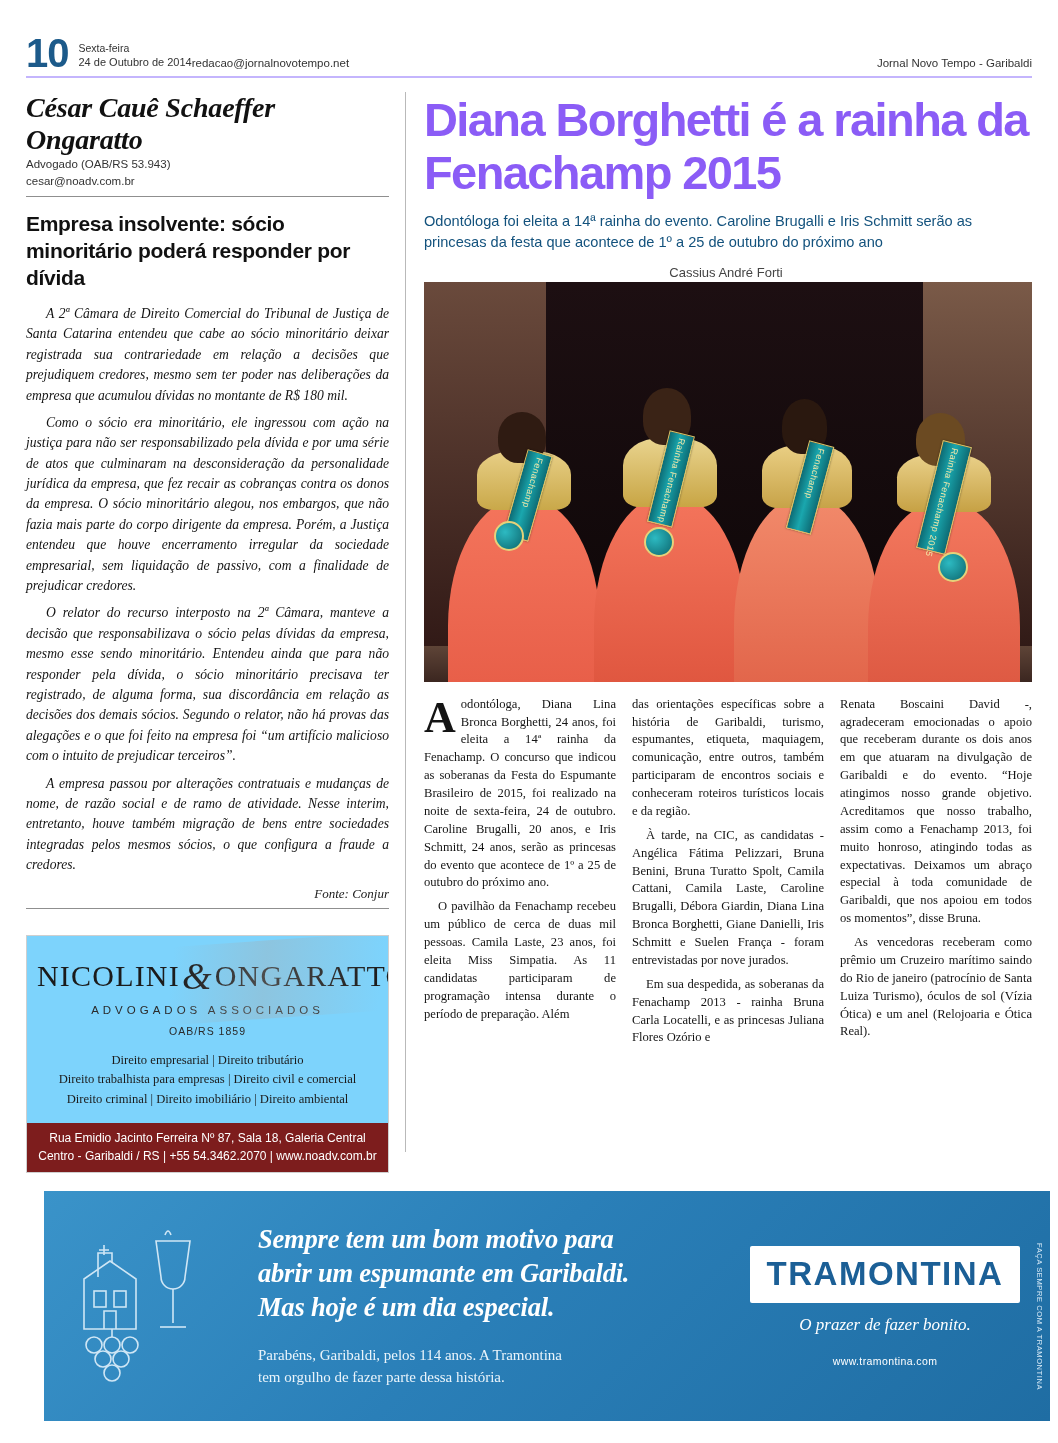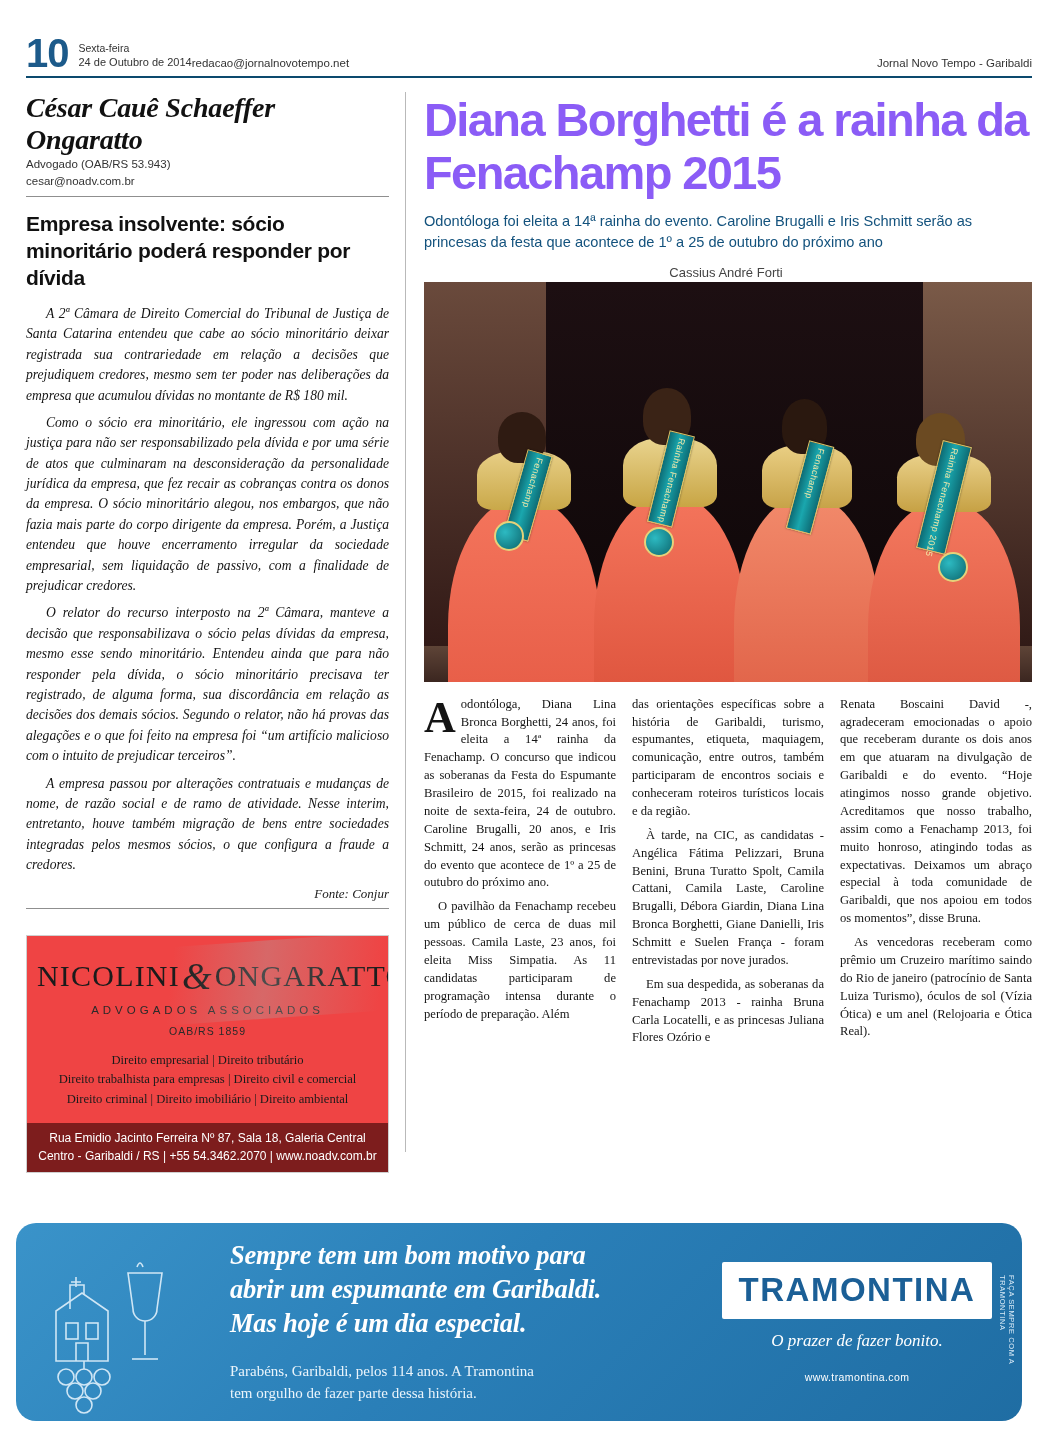"10" .masthead { border-bottom: 2px solid #0c4a6e -> 2px solid #c4b5fd }
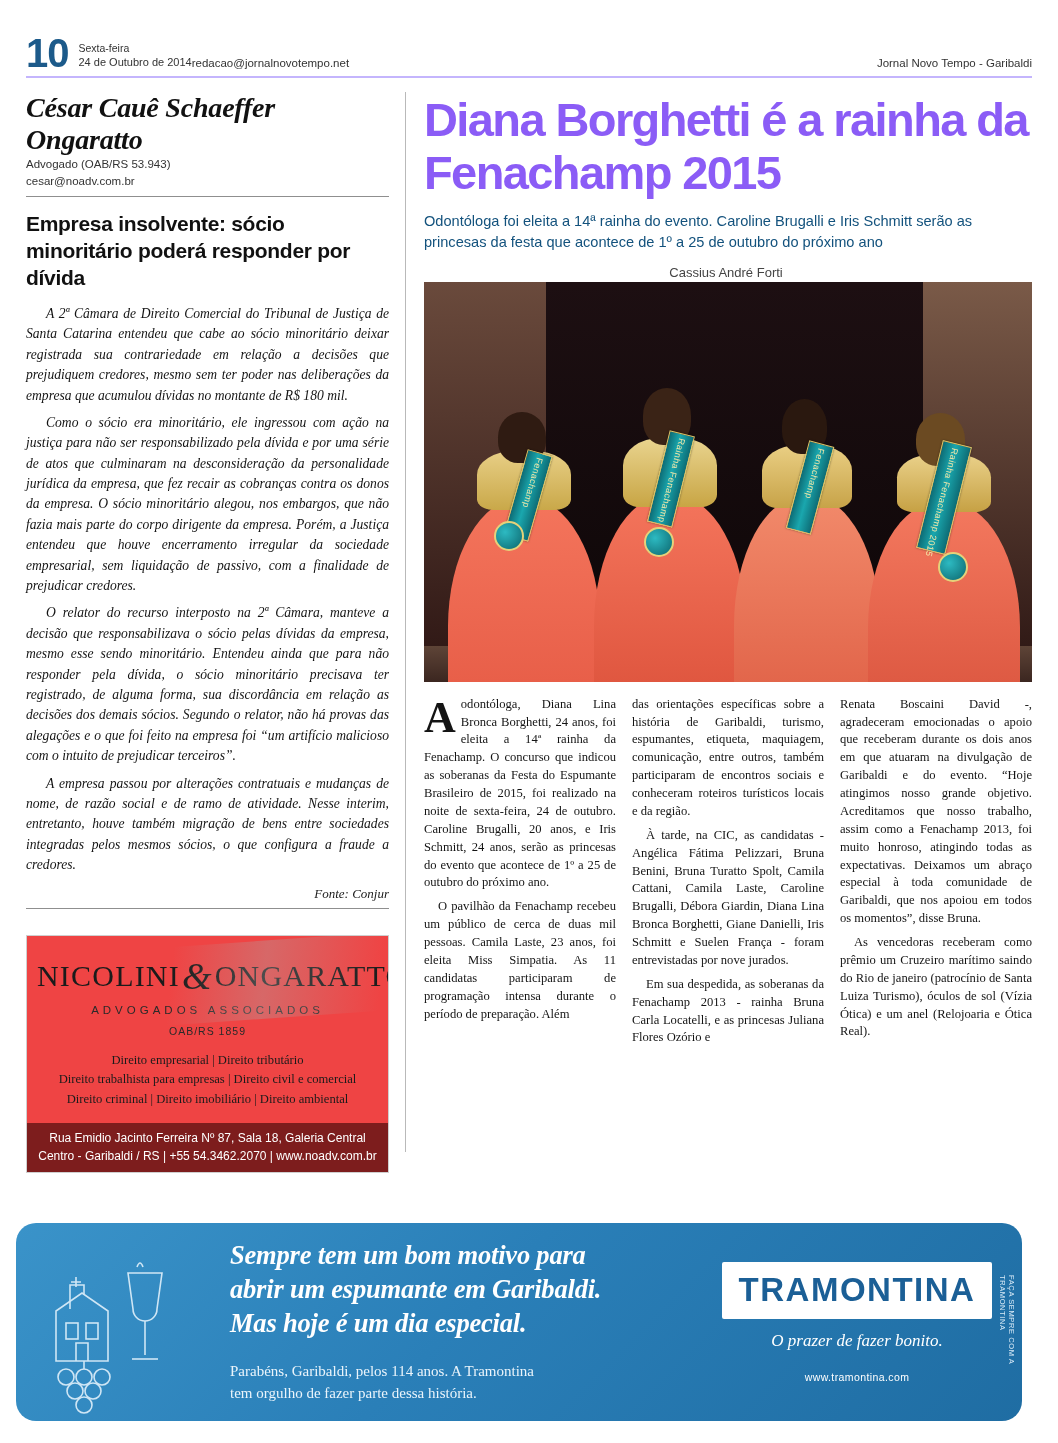"OAB/RS 1859" .firm-ad { background: #ef4444 -> #7dd3fc }
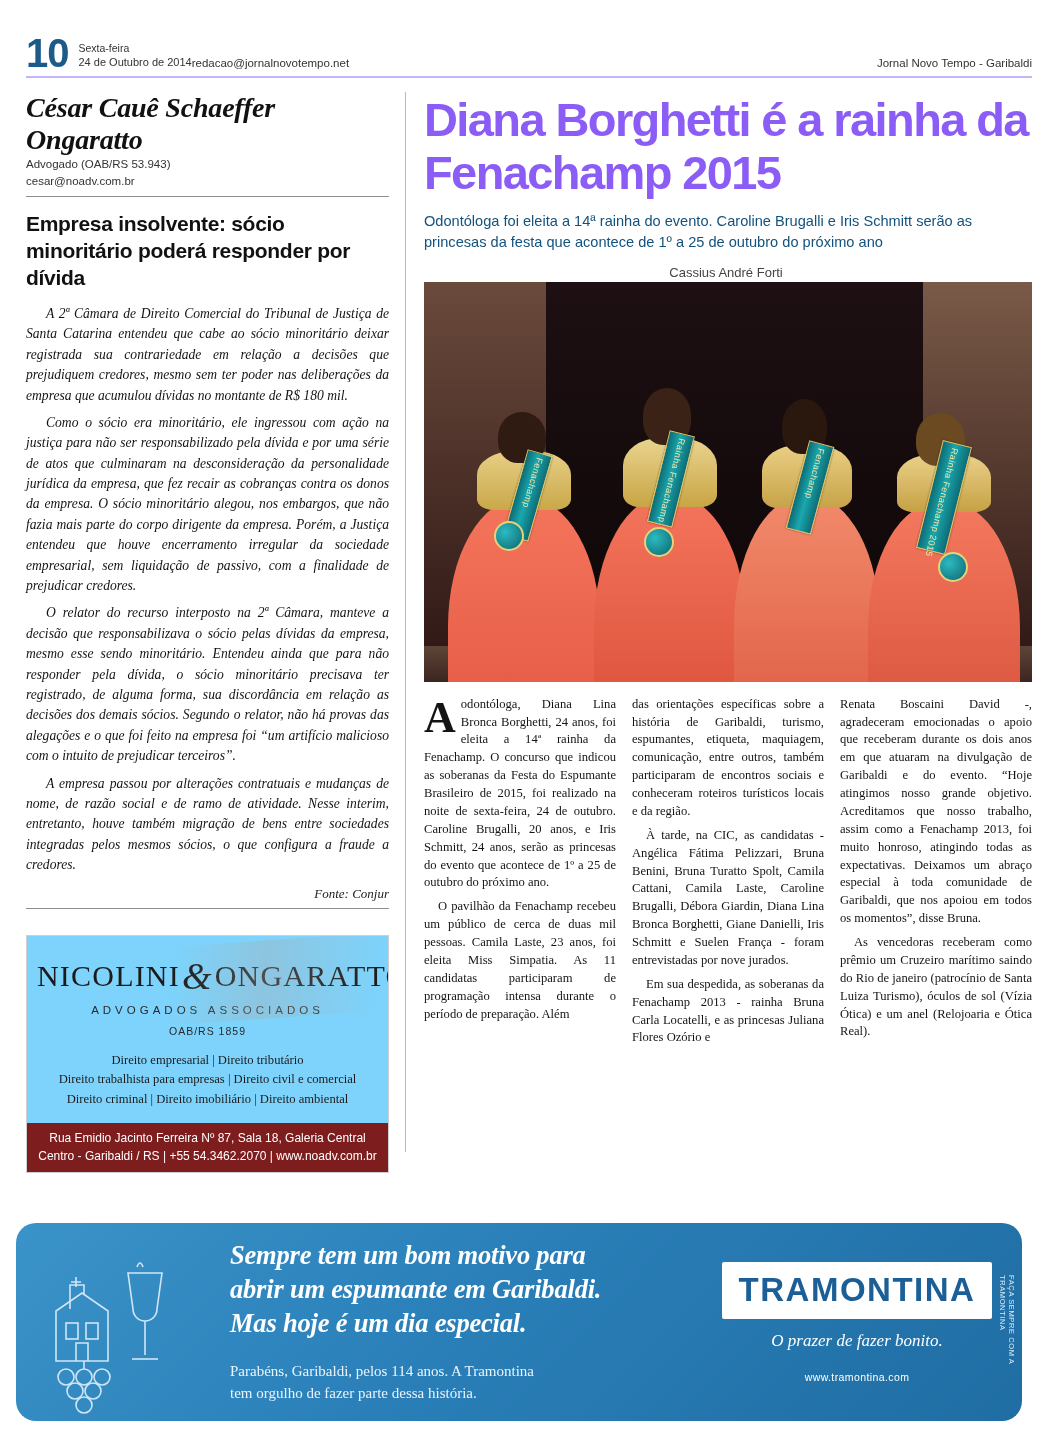"Sempre tem um bom motivo" .bottom-ad { border-radius: 20px -> none; height: 198px -> 230px; left: 16px -> 44px }
